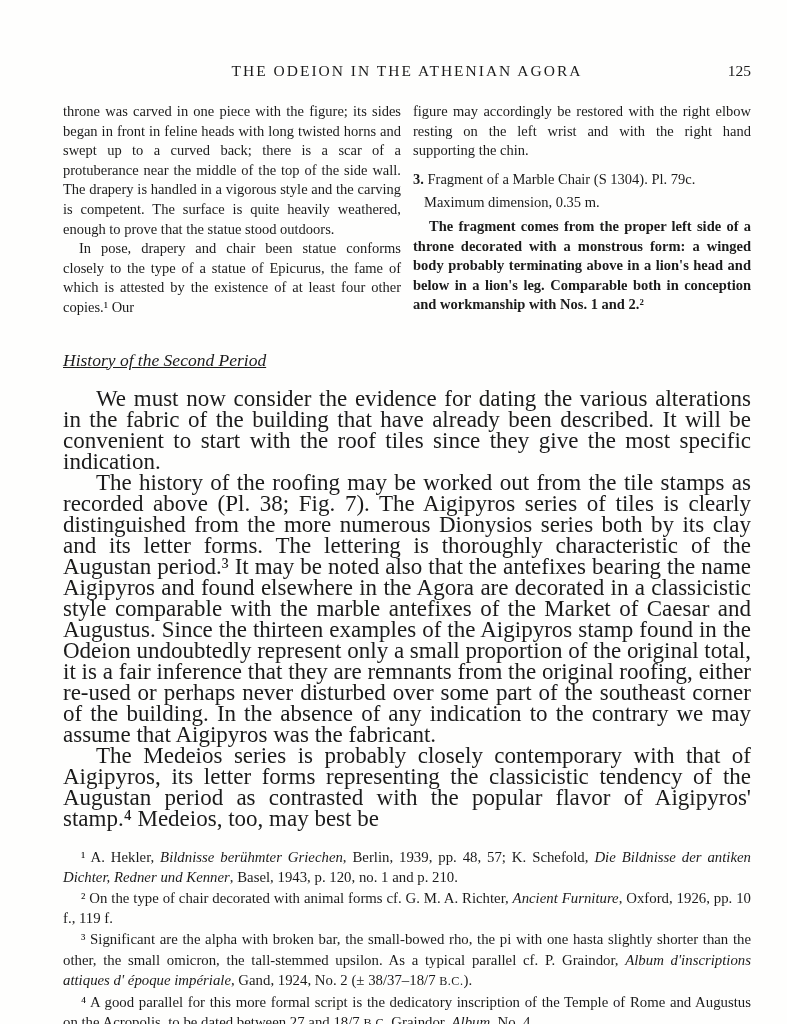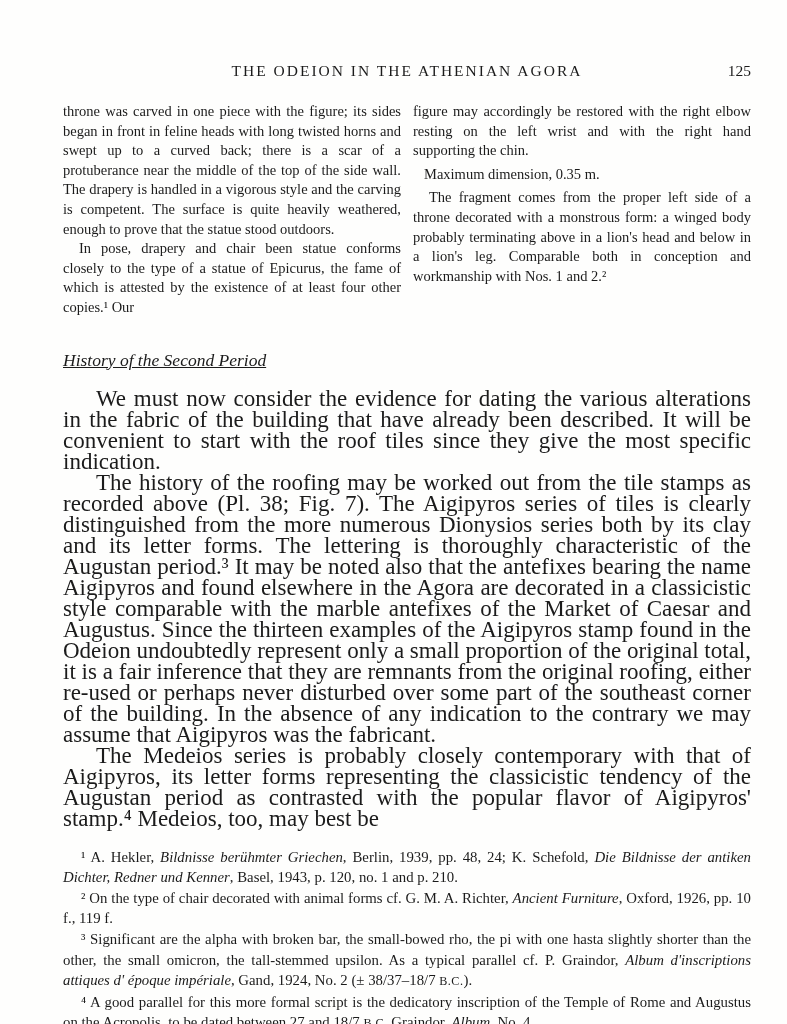"3. Fragment of a Marble" p.catalog-entry { html: none -> <p><span>3.</span><span> Fragment of a Marble Chair (S 1304). Pl. 79c.</span></p> }
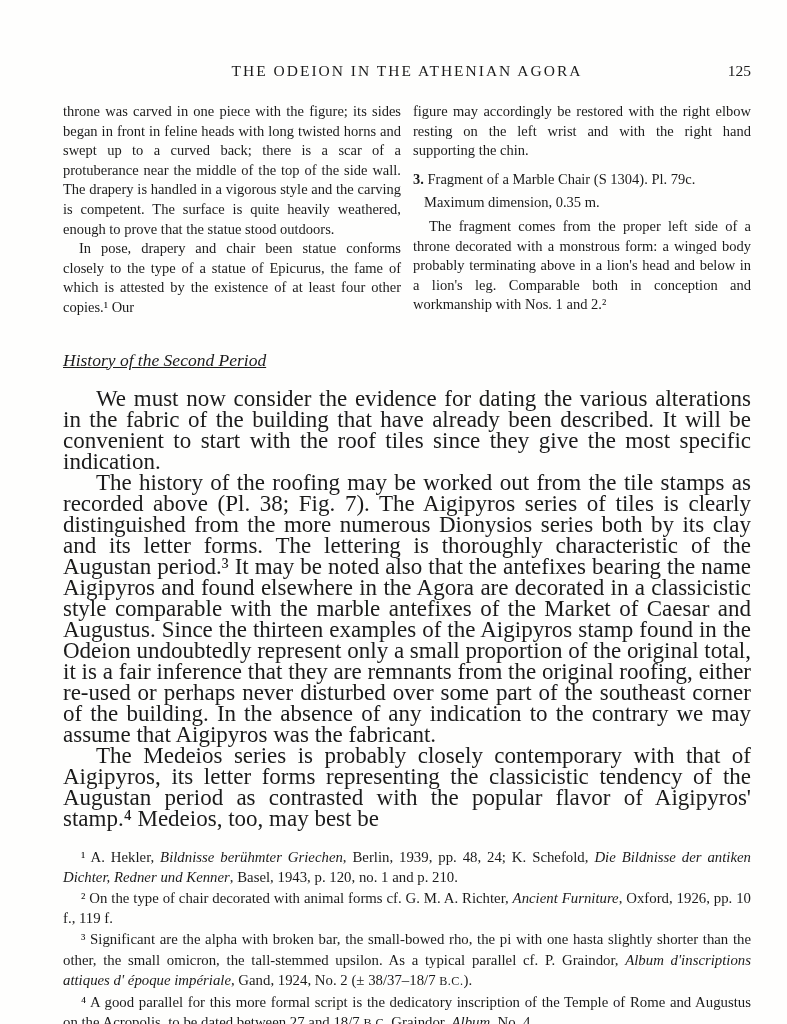"The fragment comes from the" .frag-para { font-weight: none -> bold }
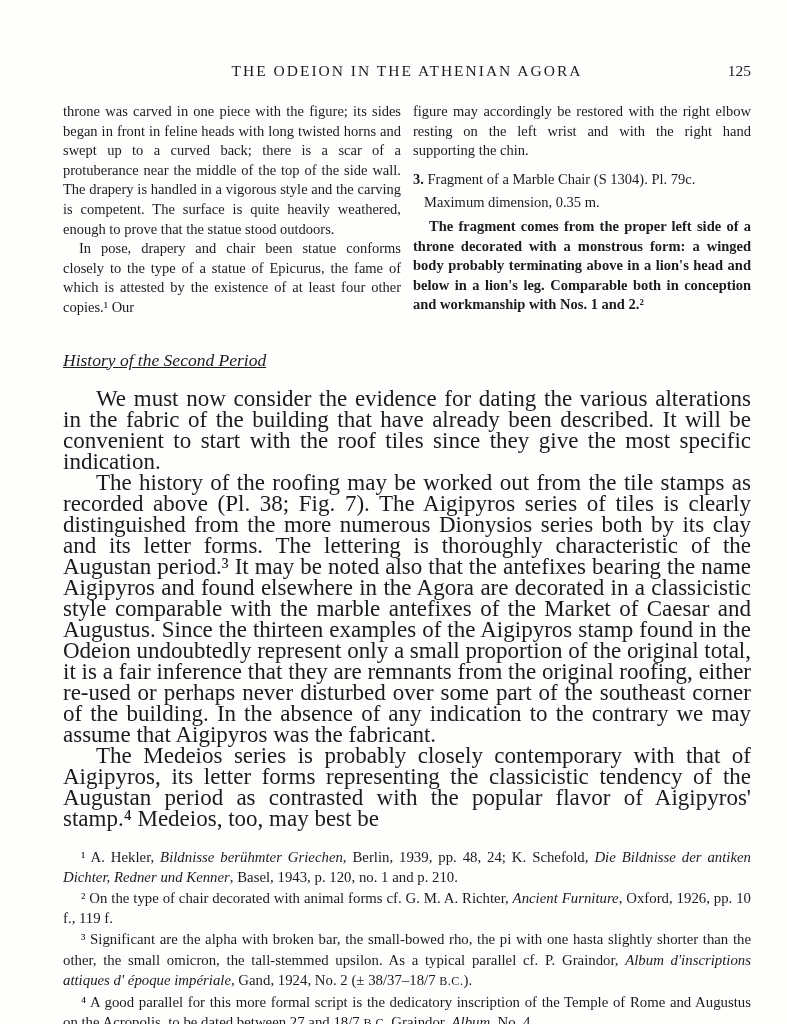", Berlin, 1939, pp. 48," span { text: 24 -> 57 }
